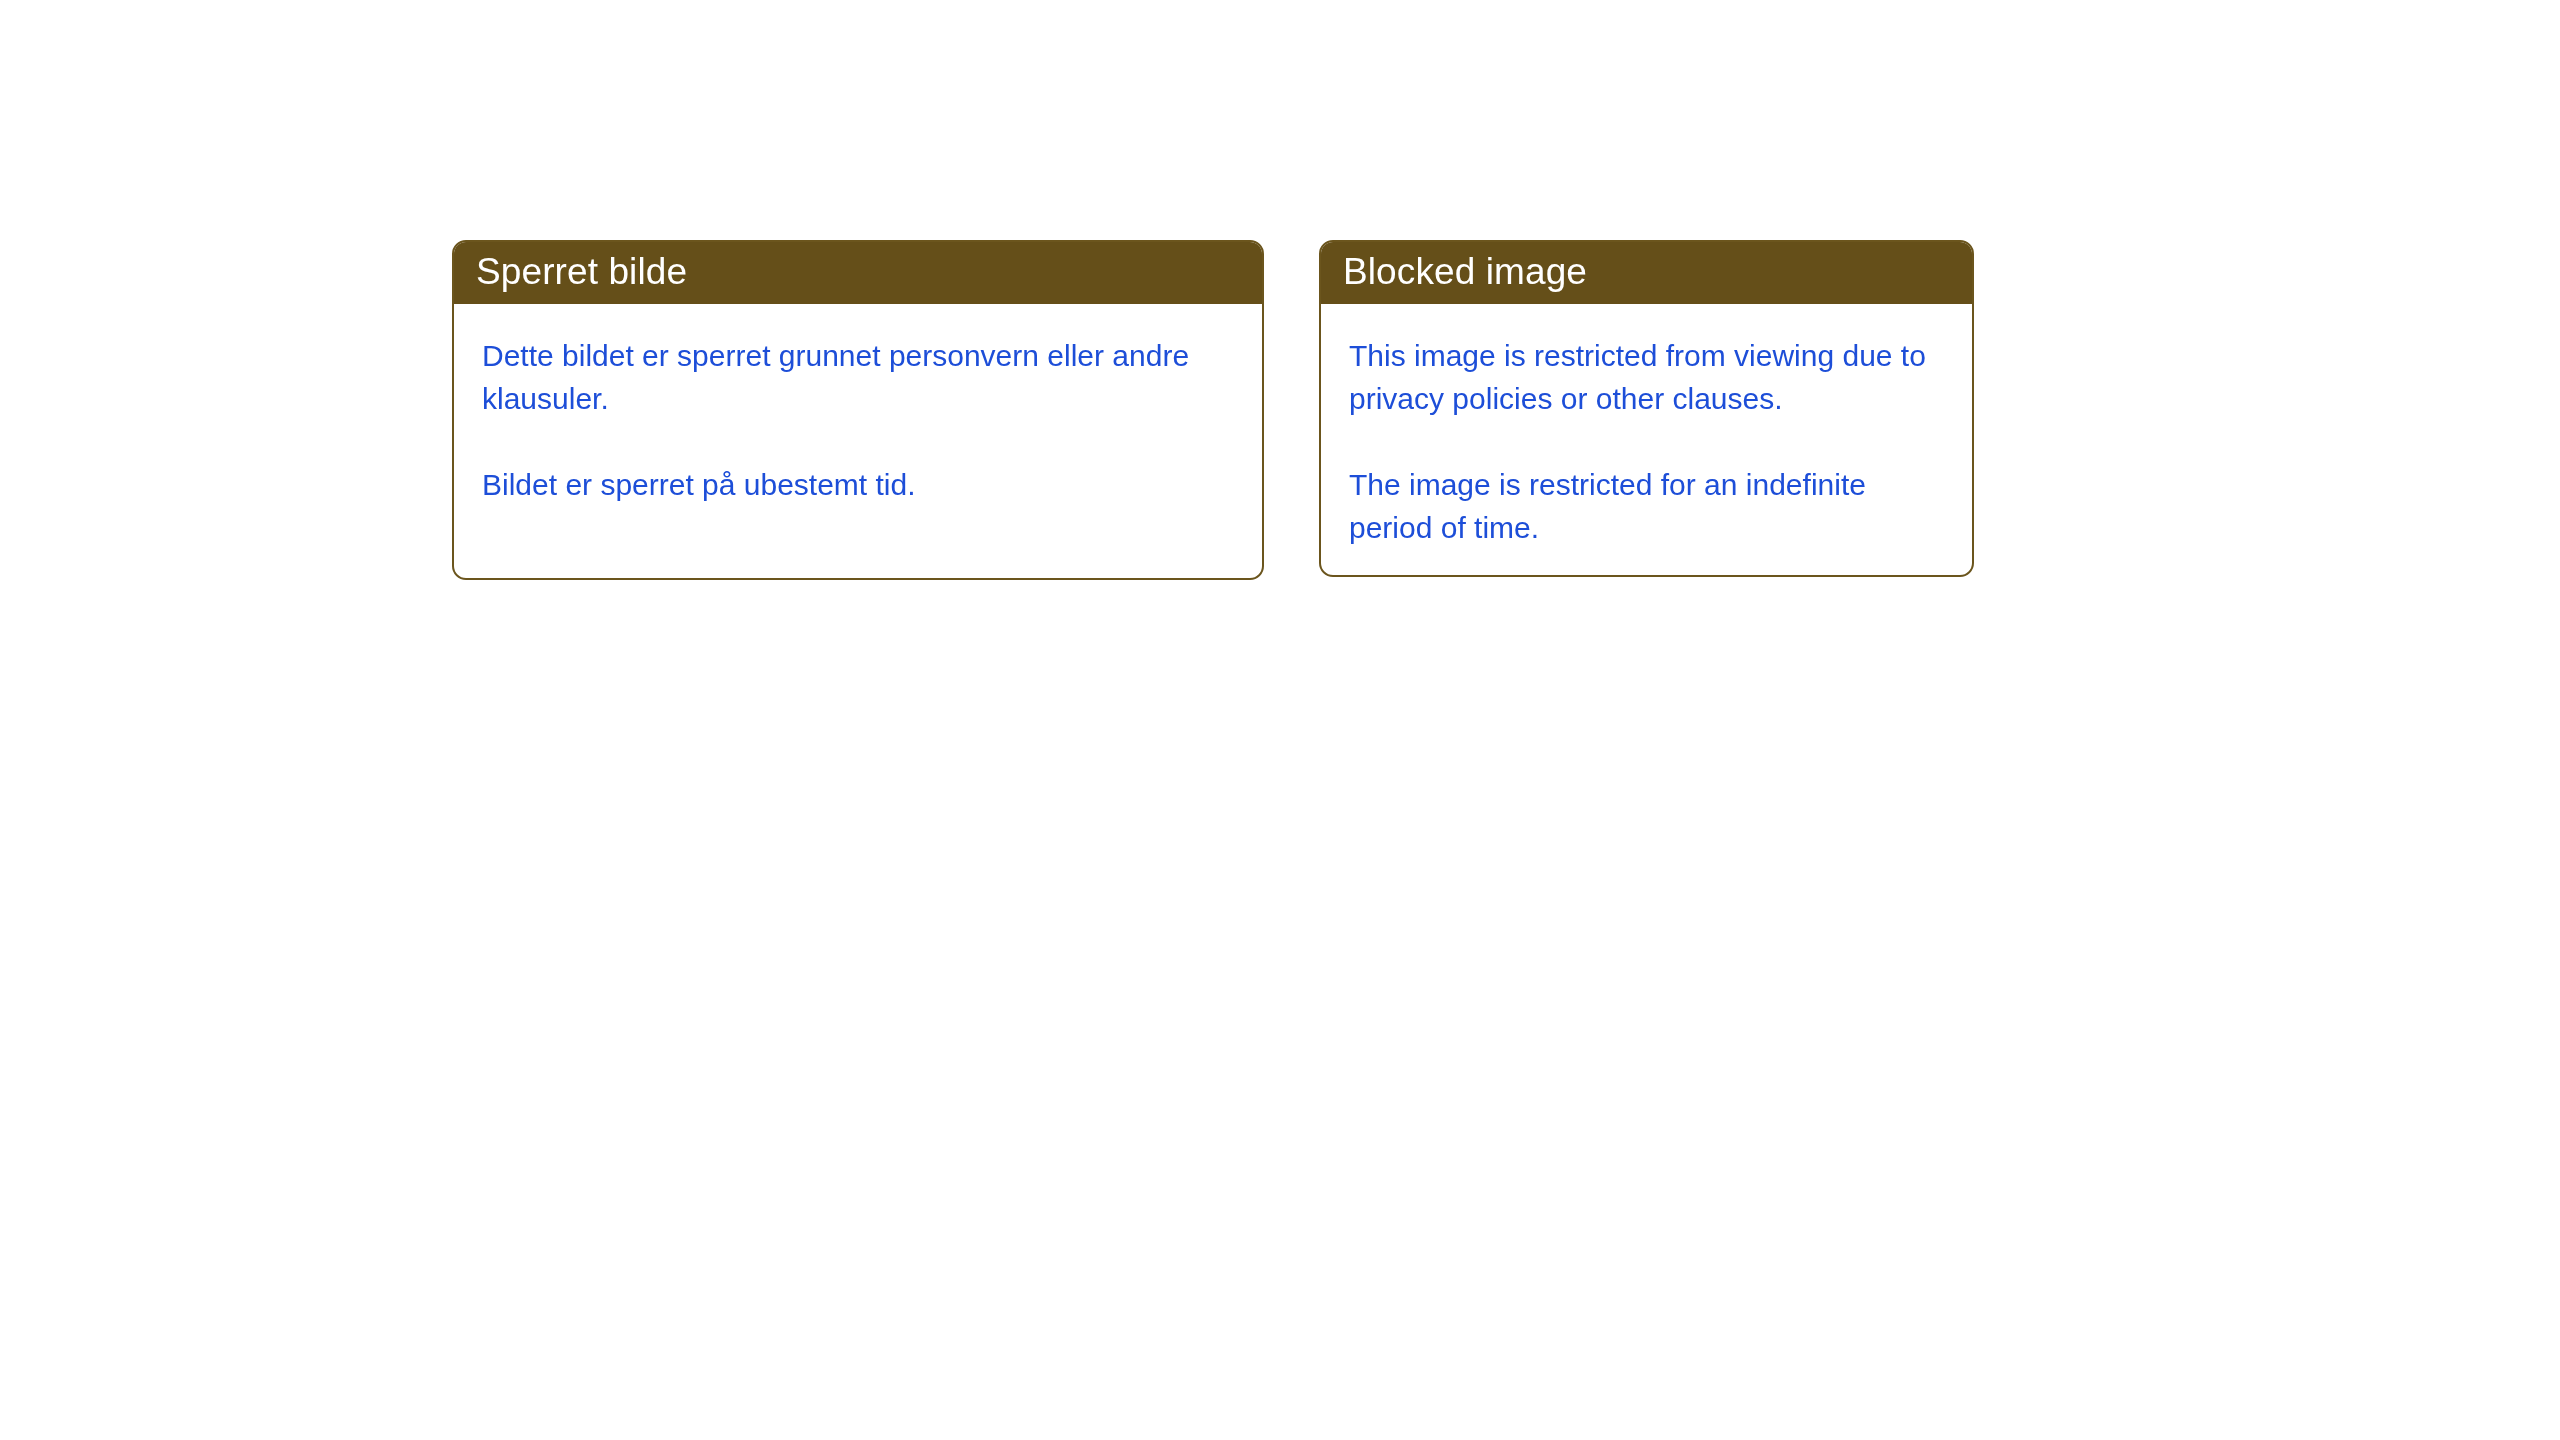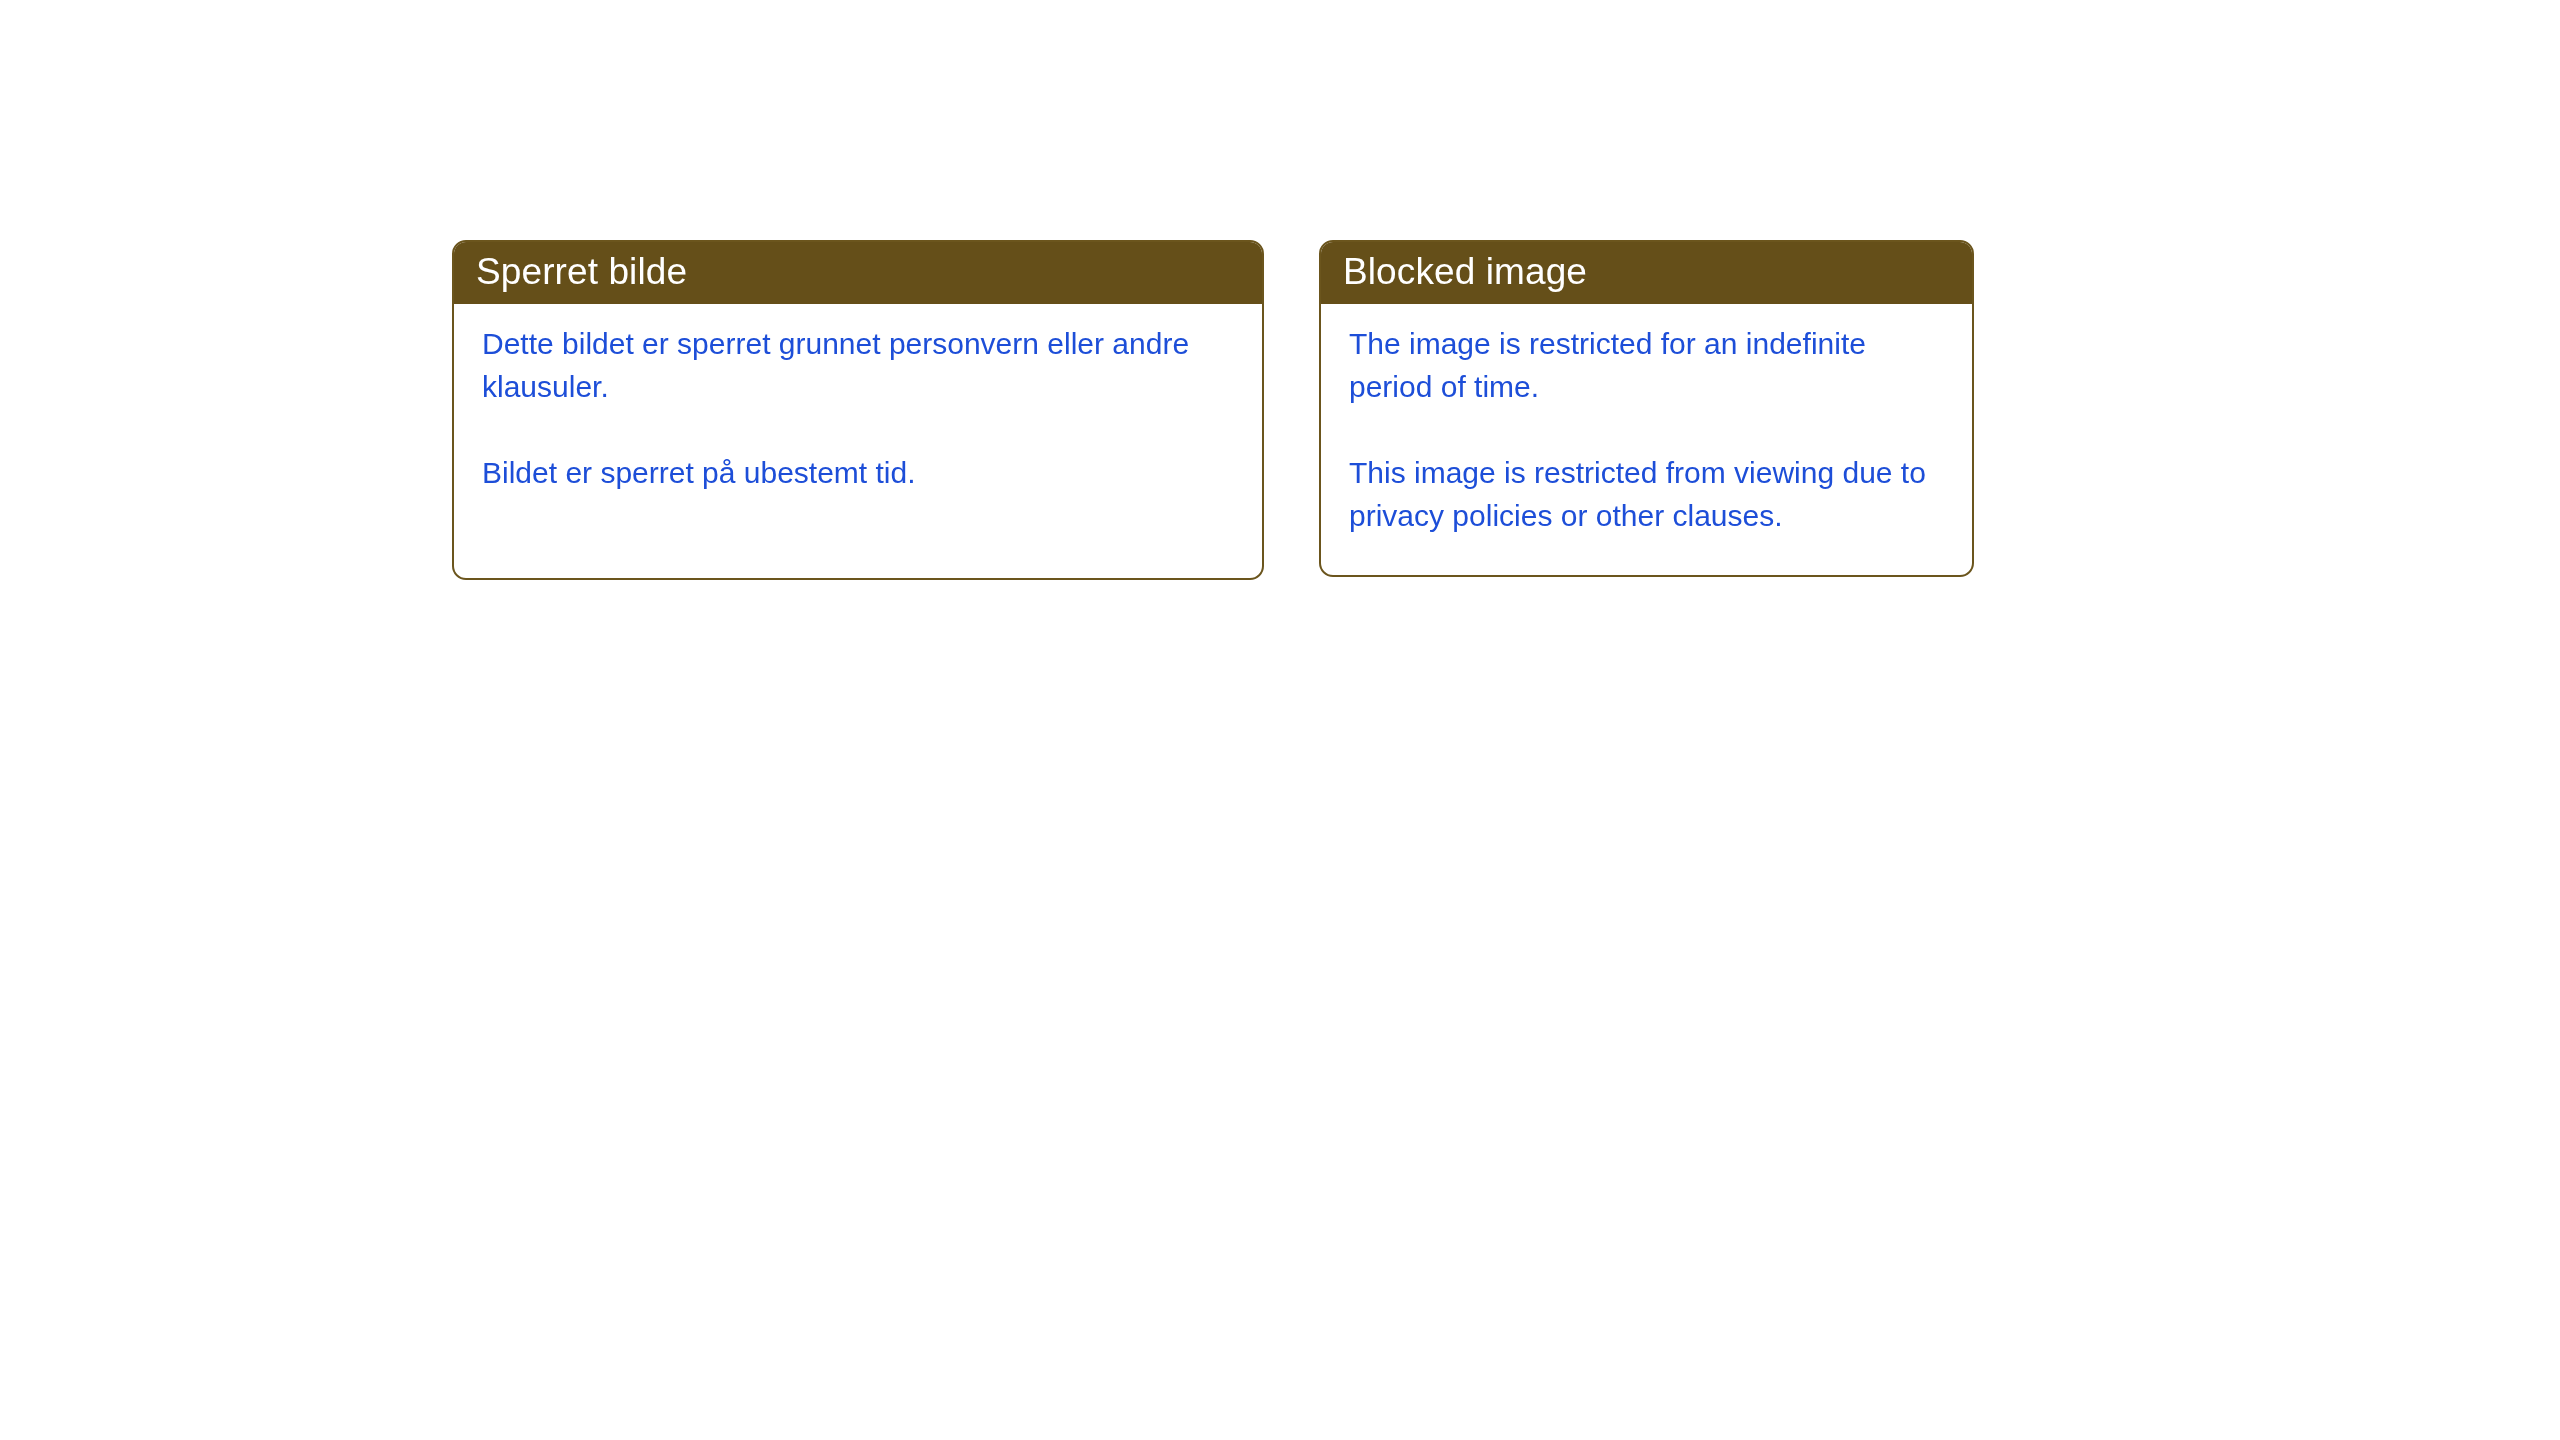"Sperret bilde" .card-header { margin: -2px -2px 0 -2px -> -2px -2px 12px -2px }
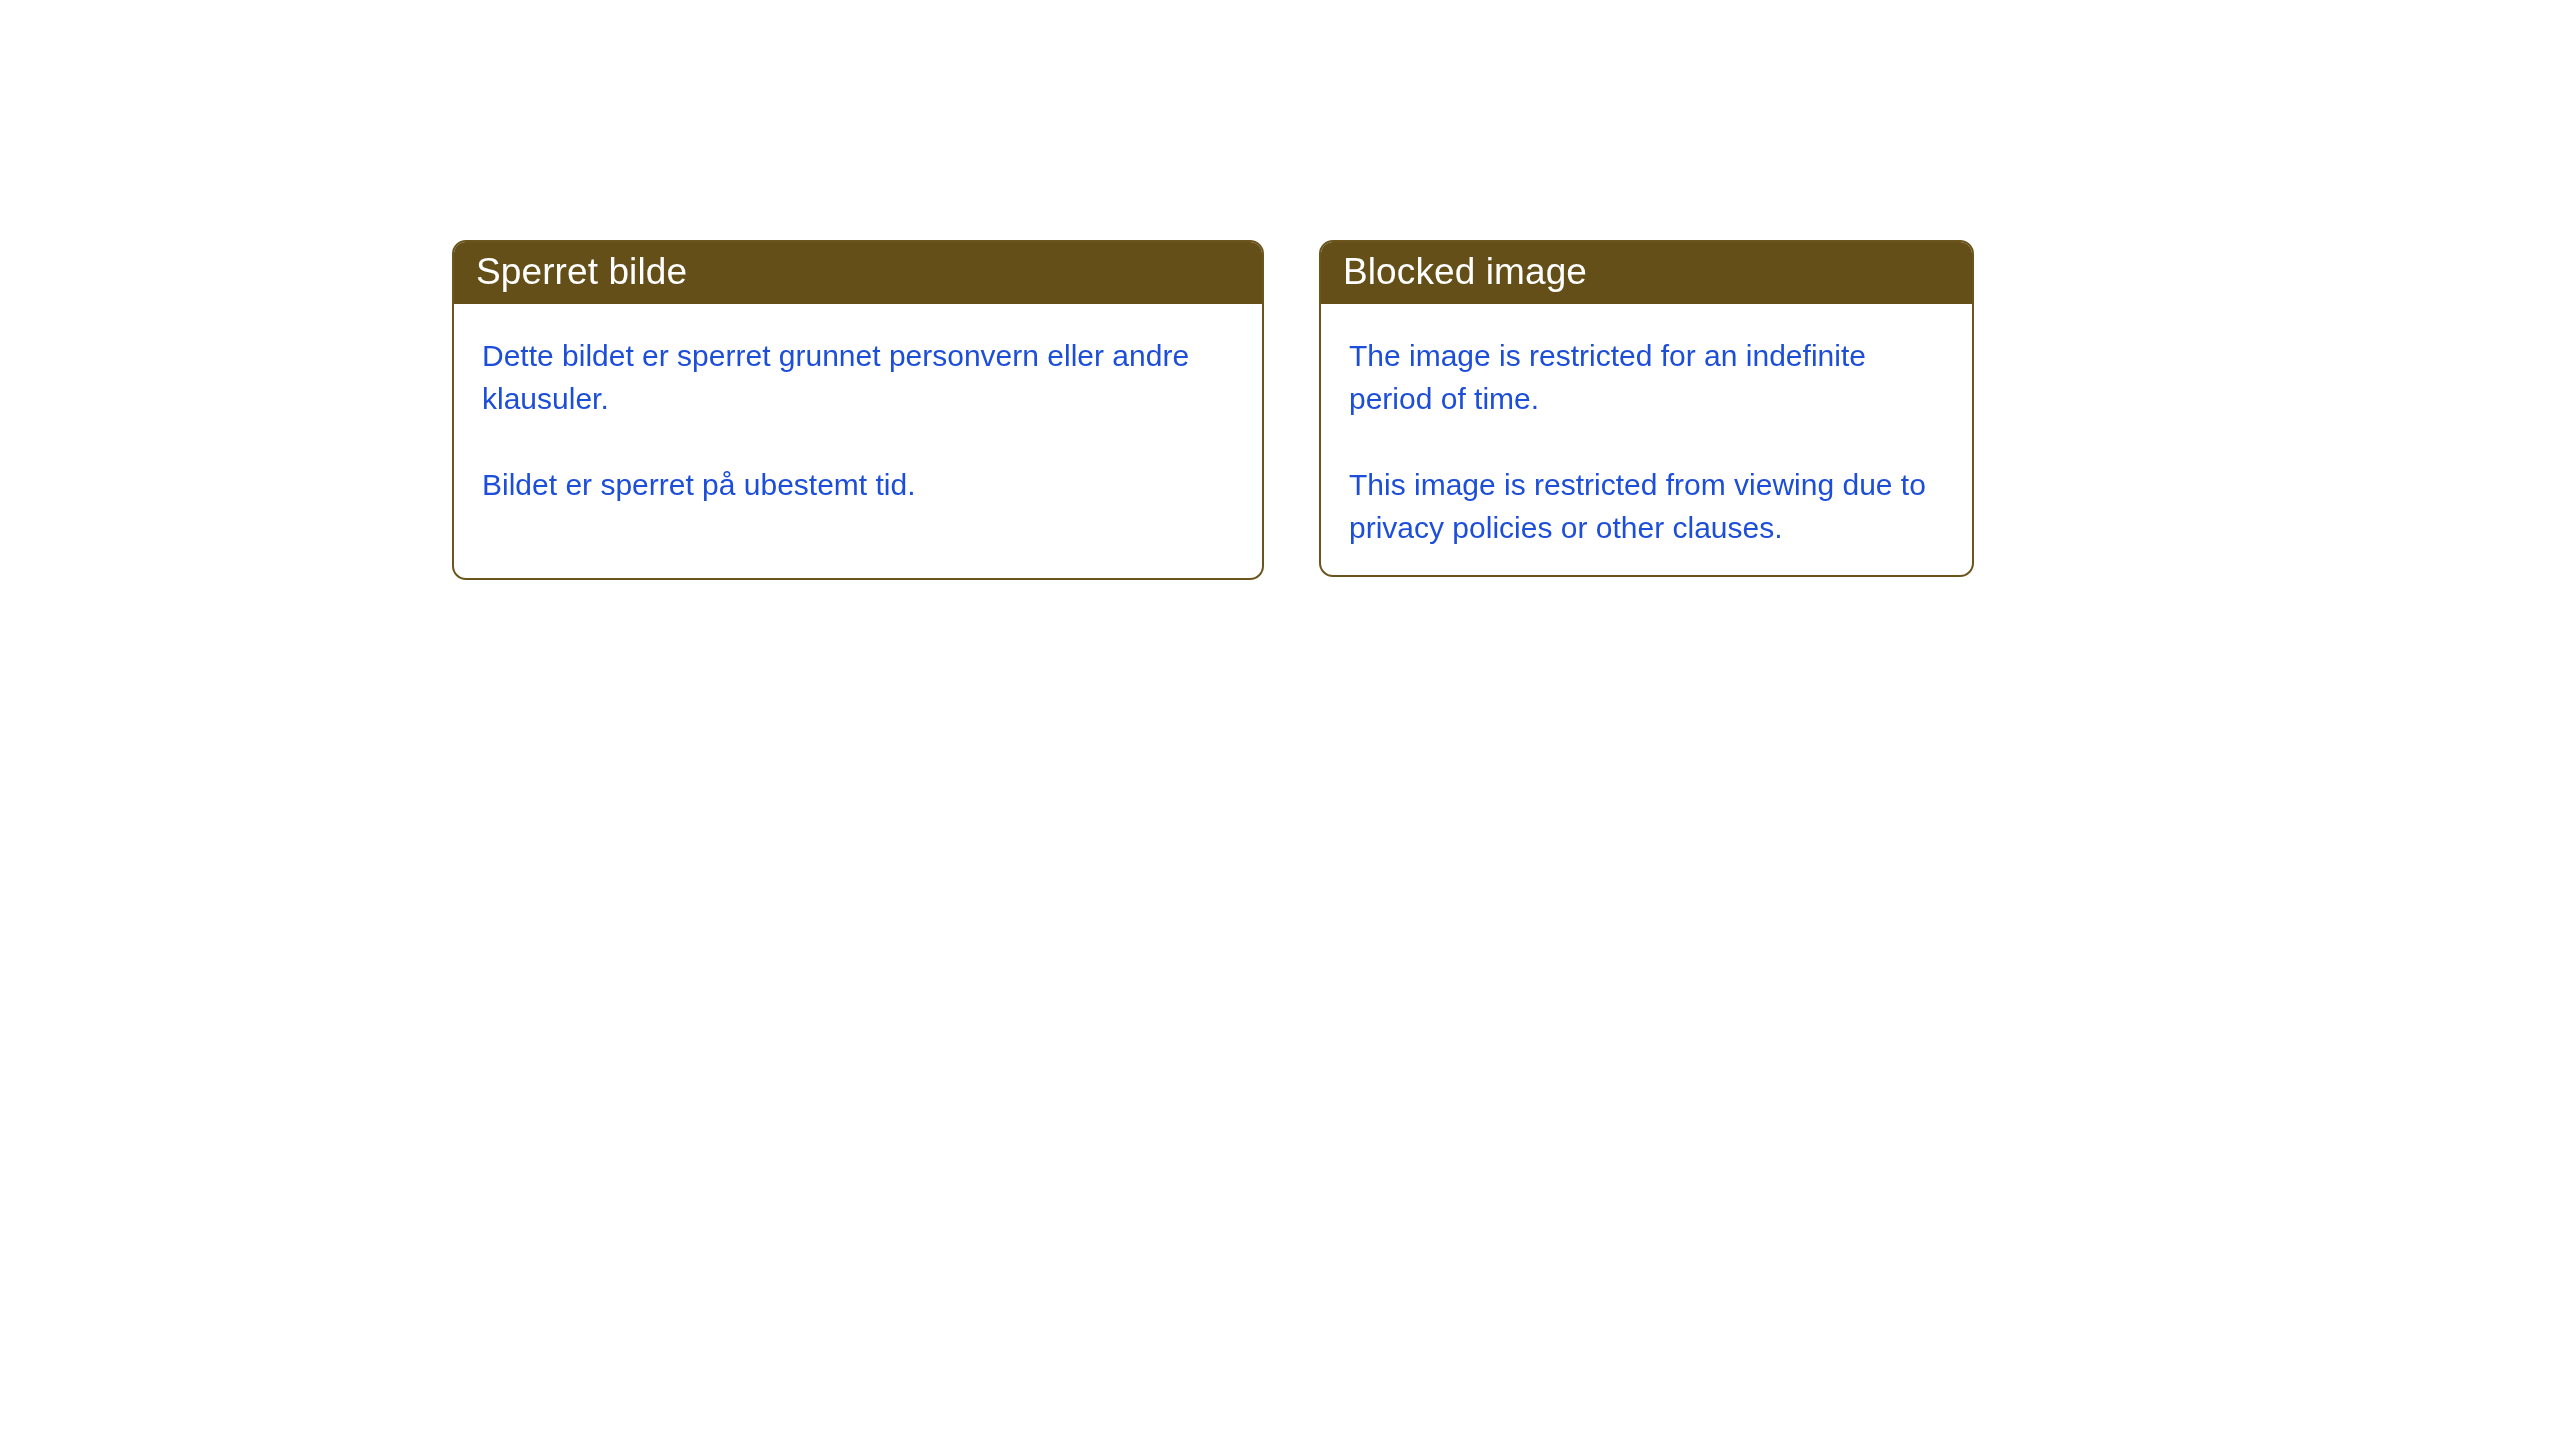"The image is restricted for" p.card-paragraph { order: before "This image is restricted from" -> after "This image is restricted from" }
